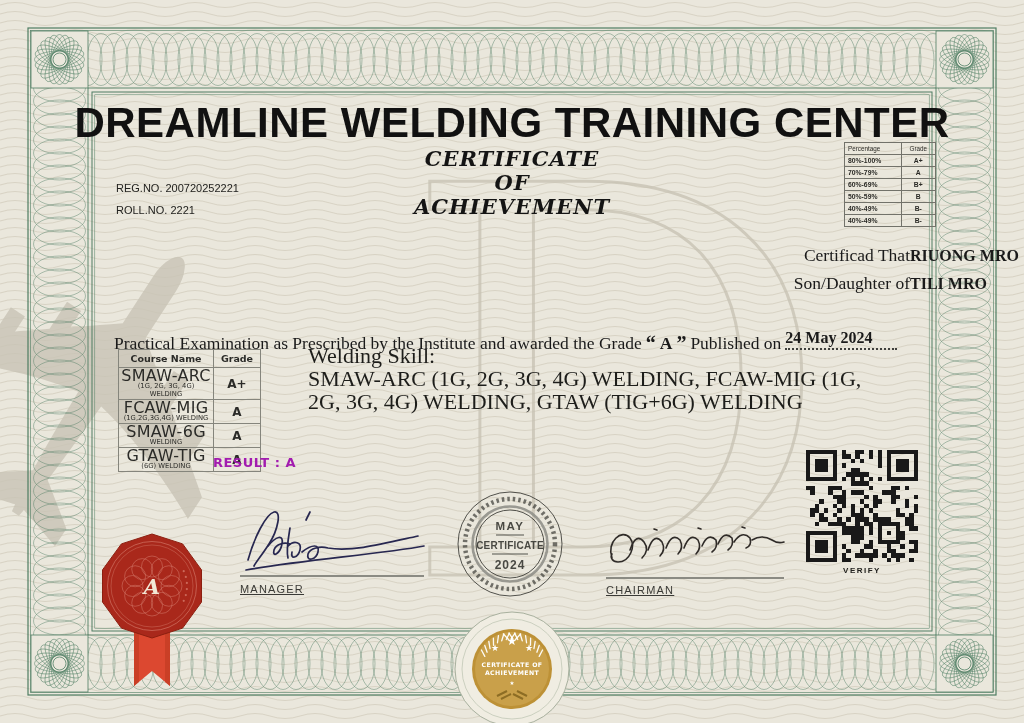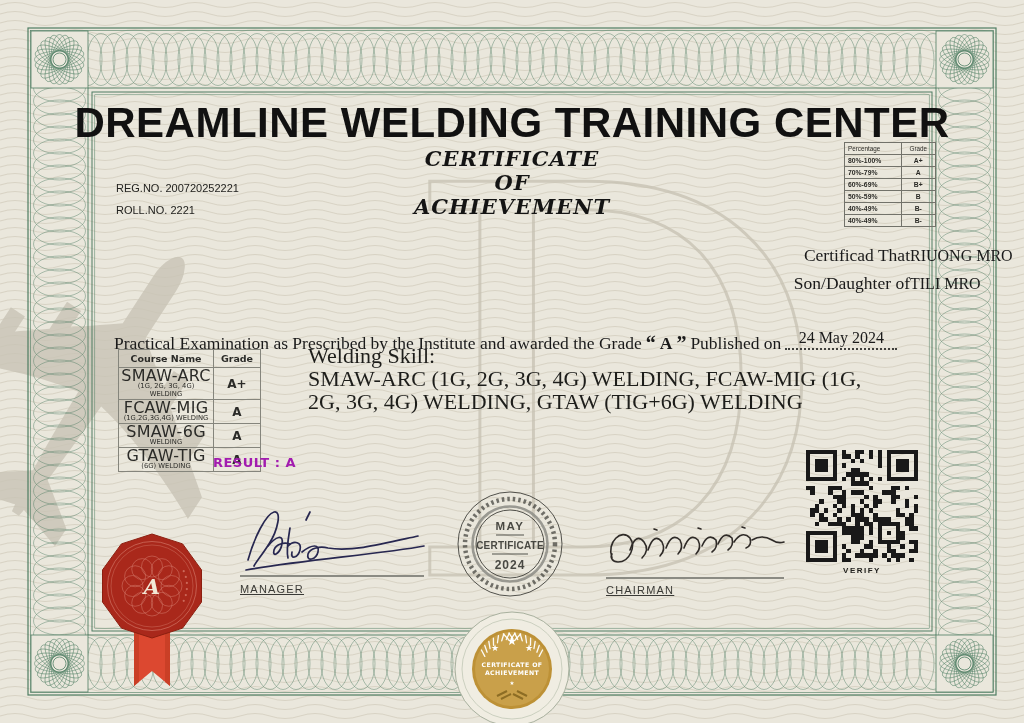"RIUONG MRO" .lead .fill-text { font-weight: normal -> bold; text-align: center -> none }
